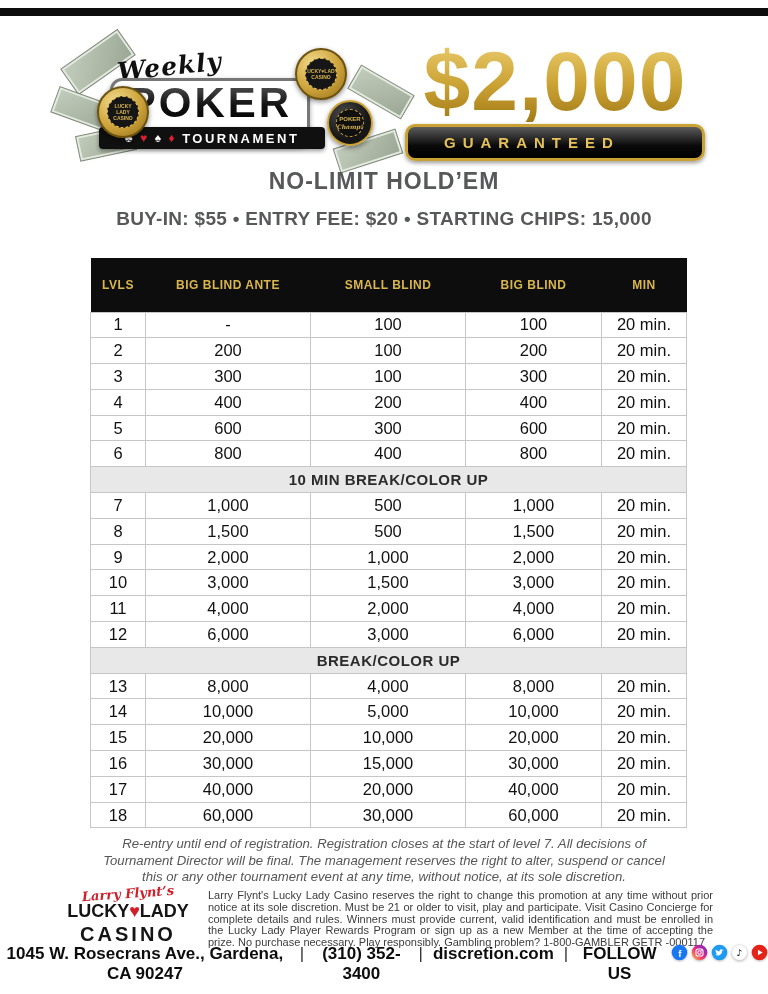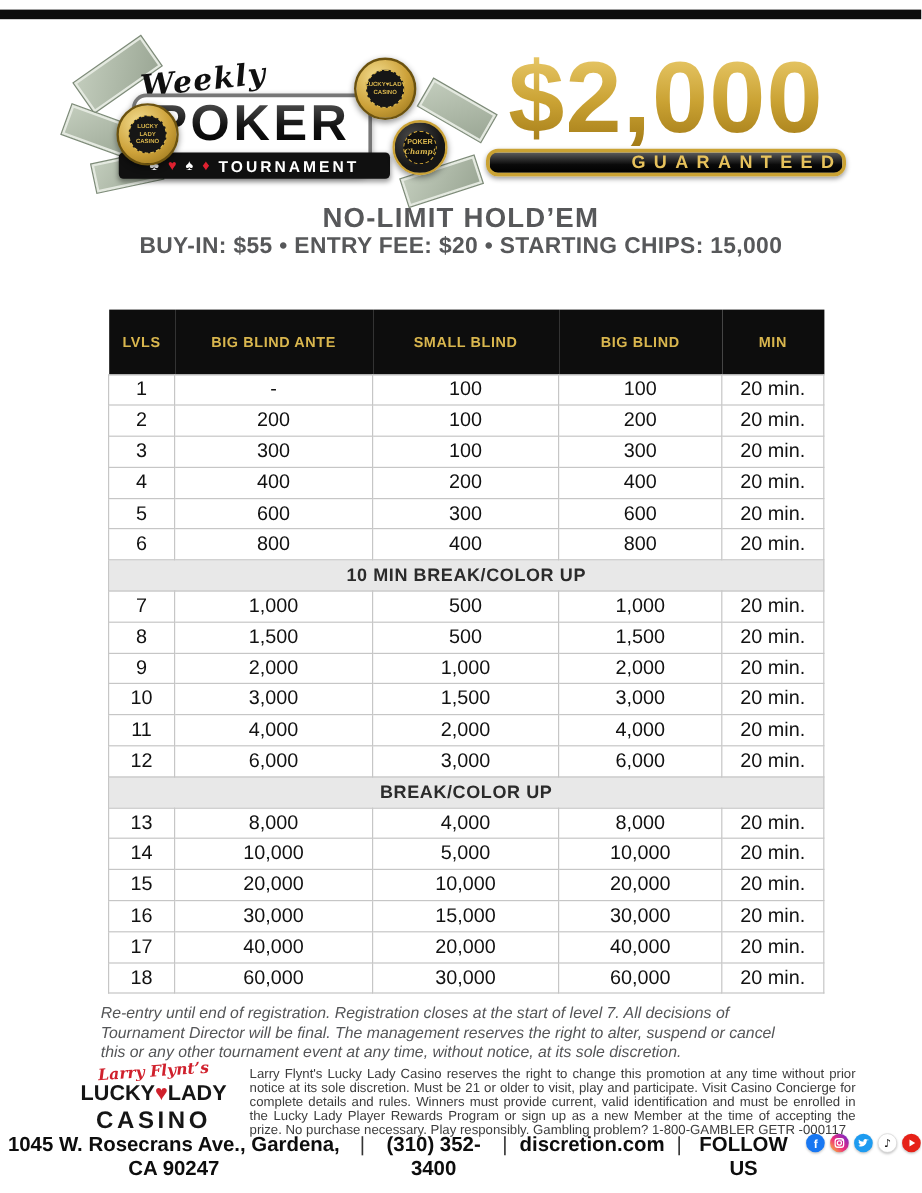"GUARANTEED" .guaranteed-pill { height: 23px -> 37px; justify-content: flex-end -> flex-start }
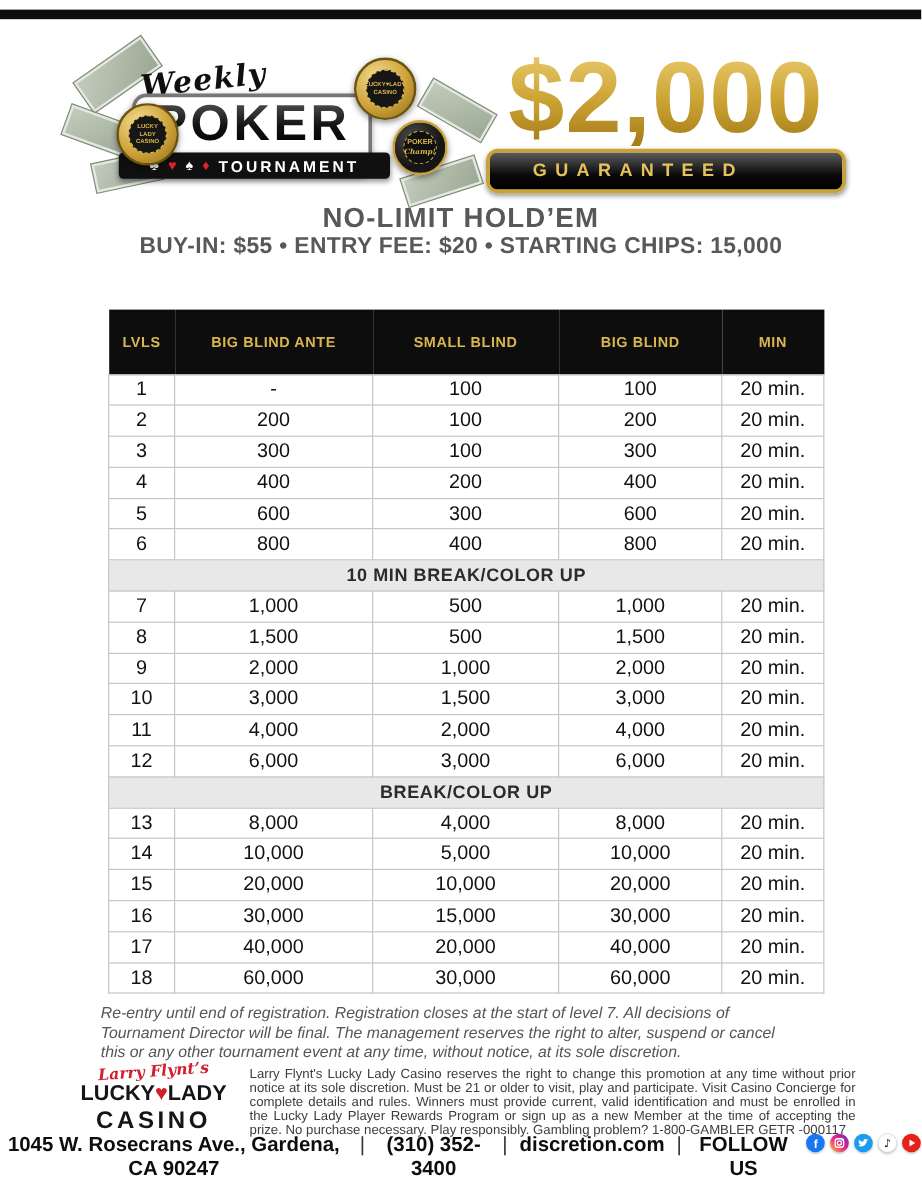"BUY-IN: $55 • ENTRY FEE:" .event-details { margin-top: 0 -> 13px }
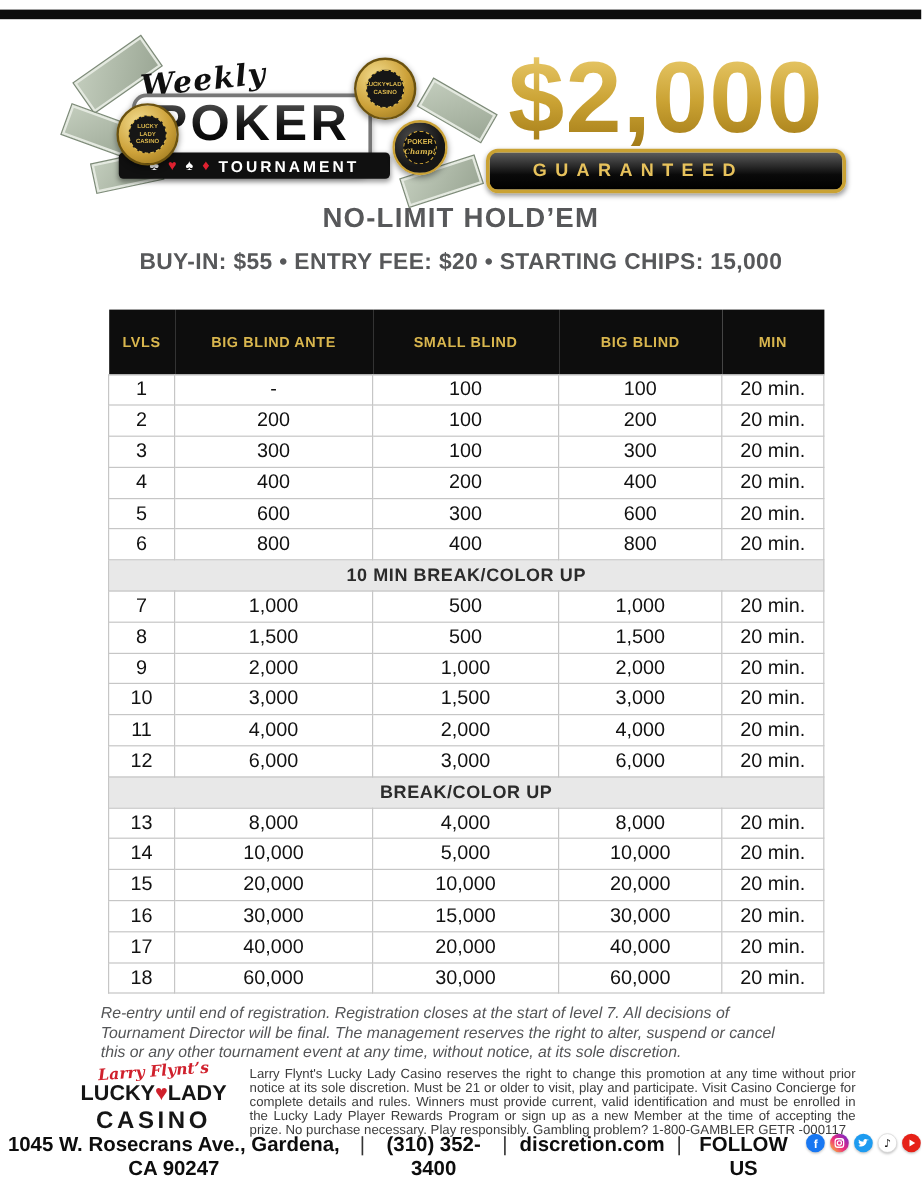"Re-entry until end of registration." .disclaimer { text-align: left -> center }
